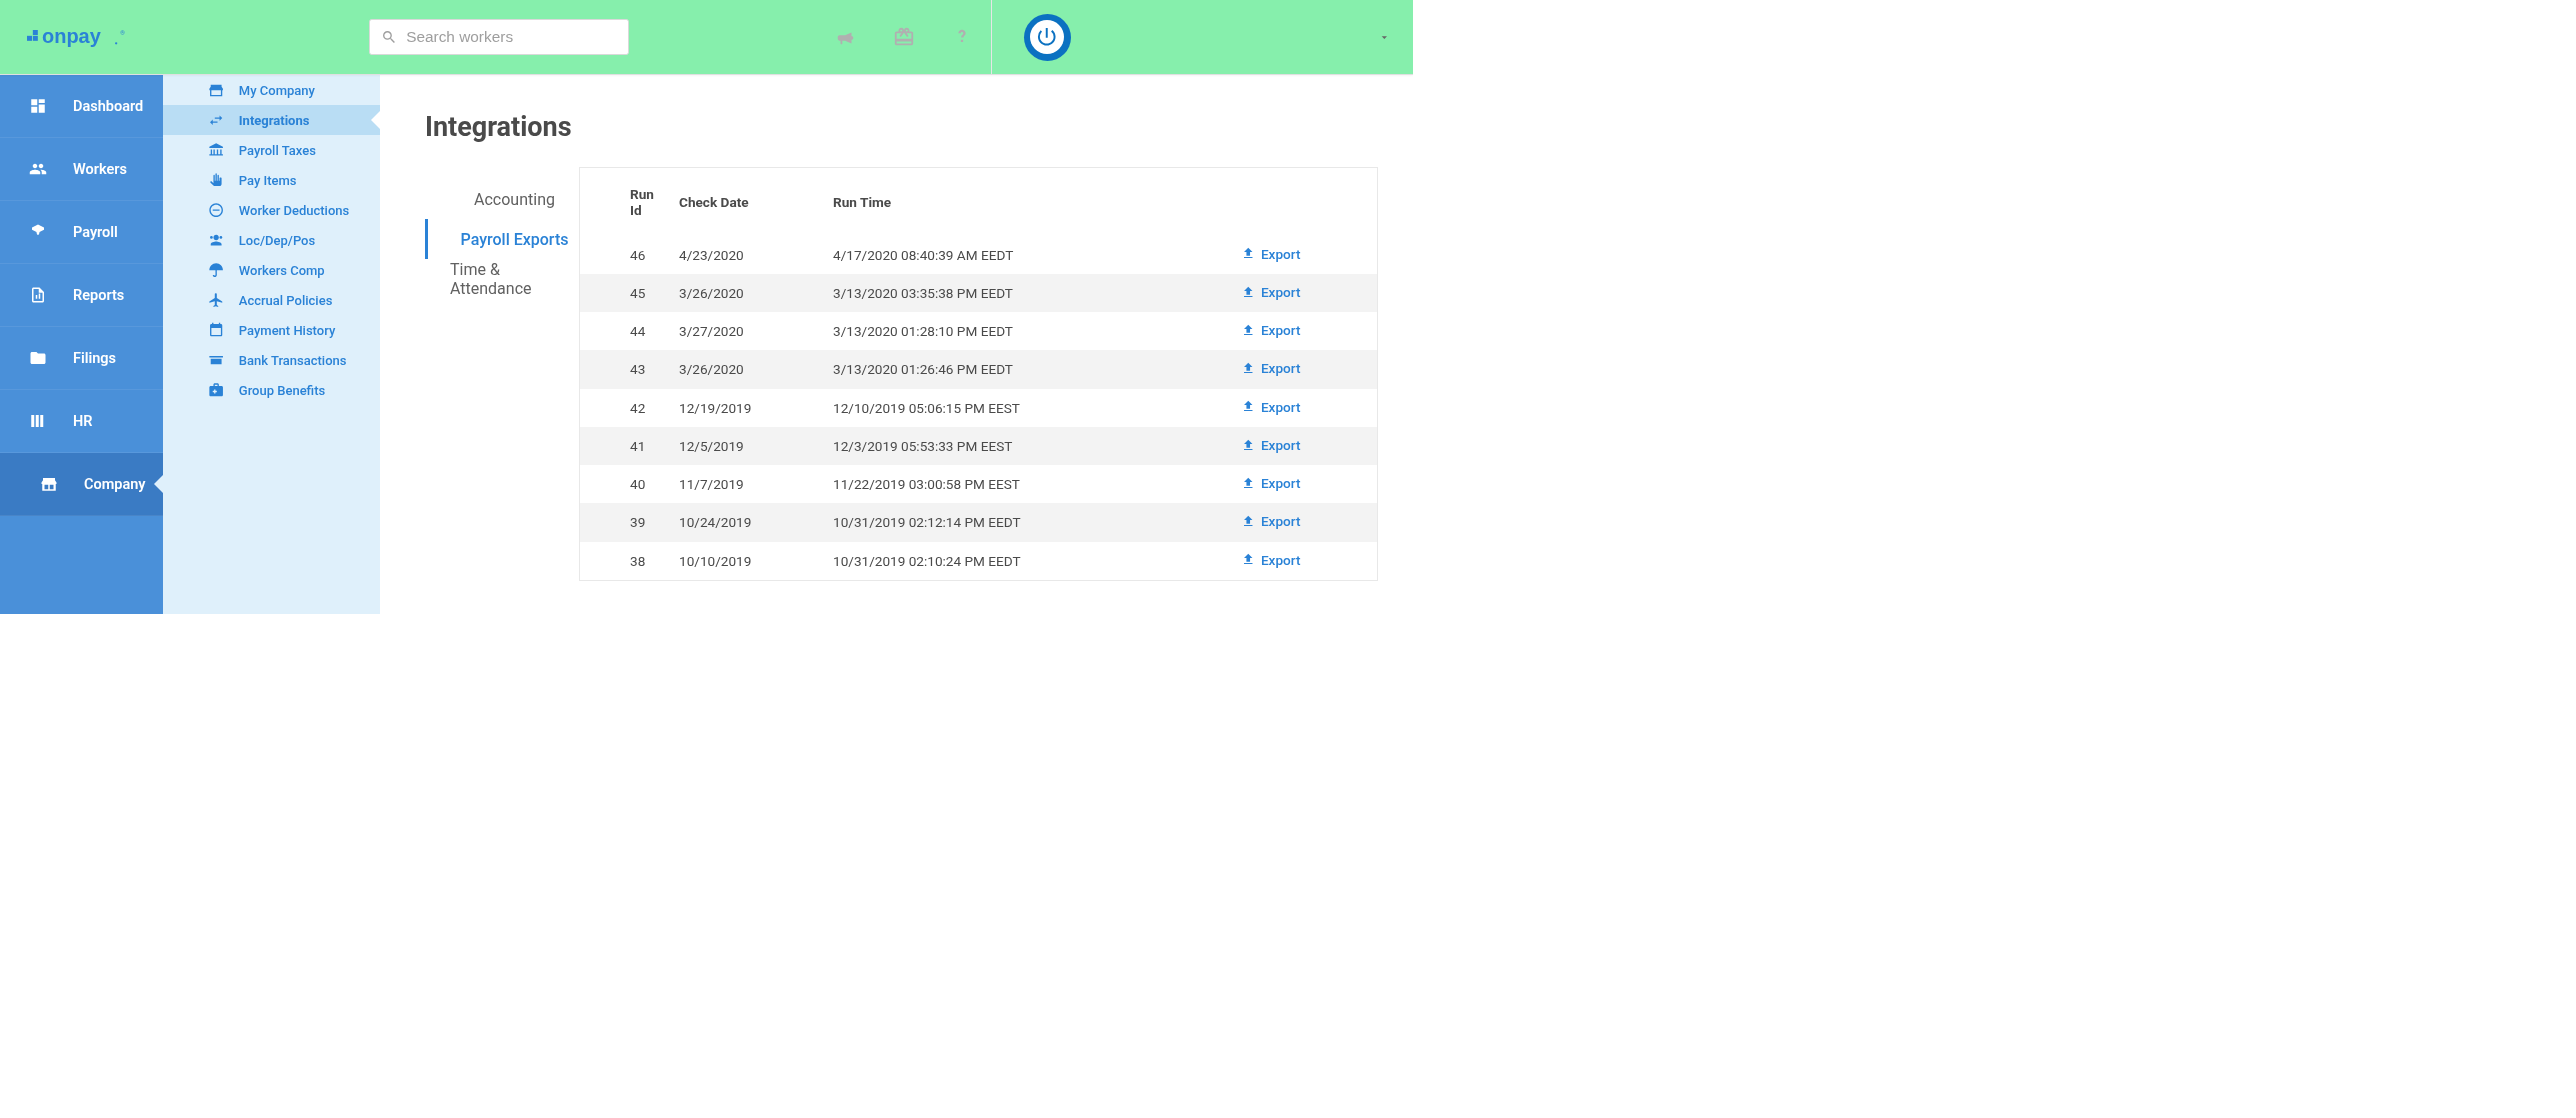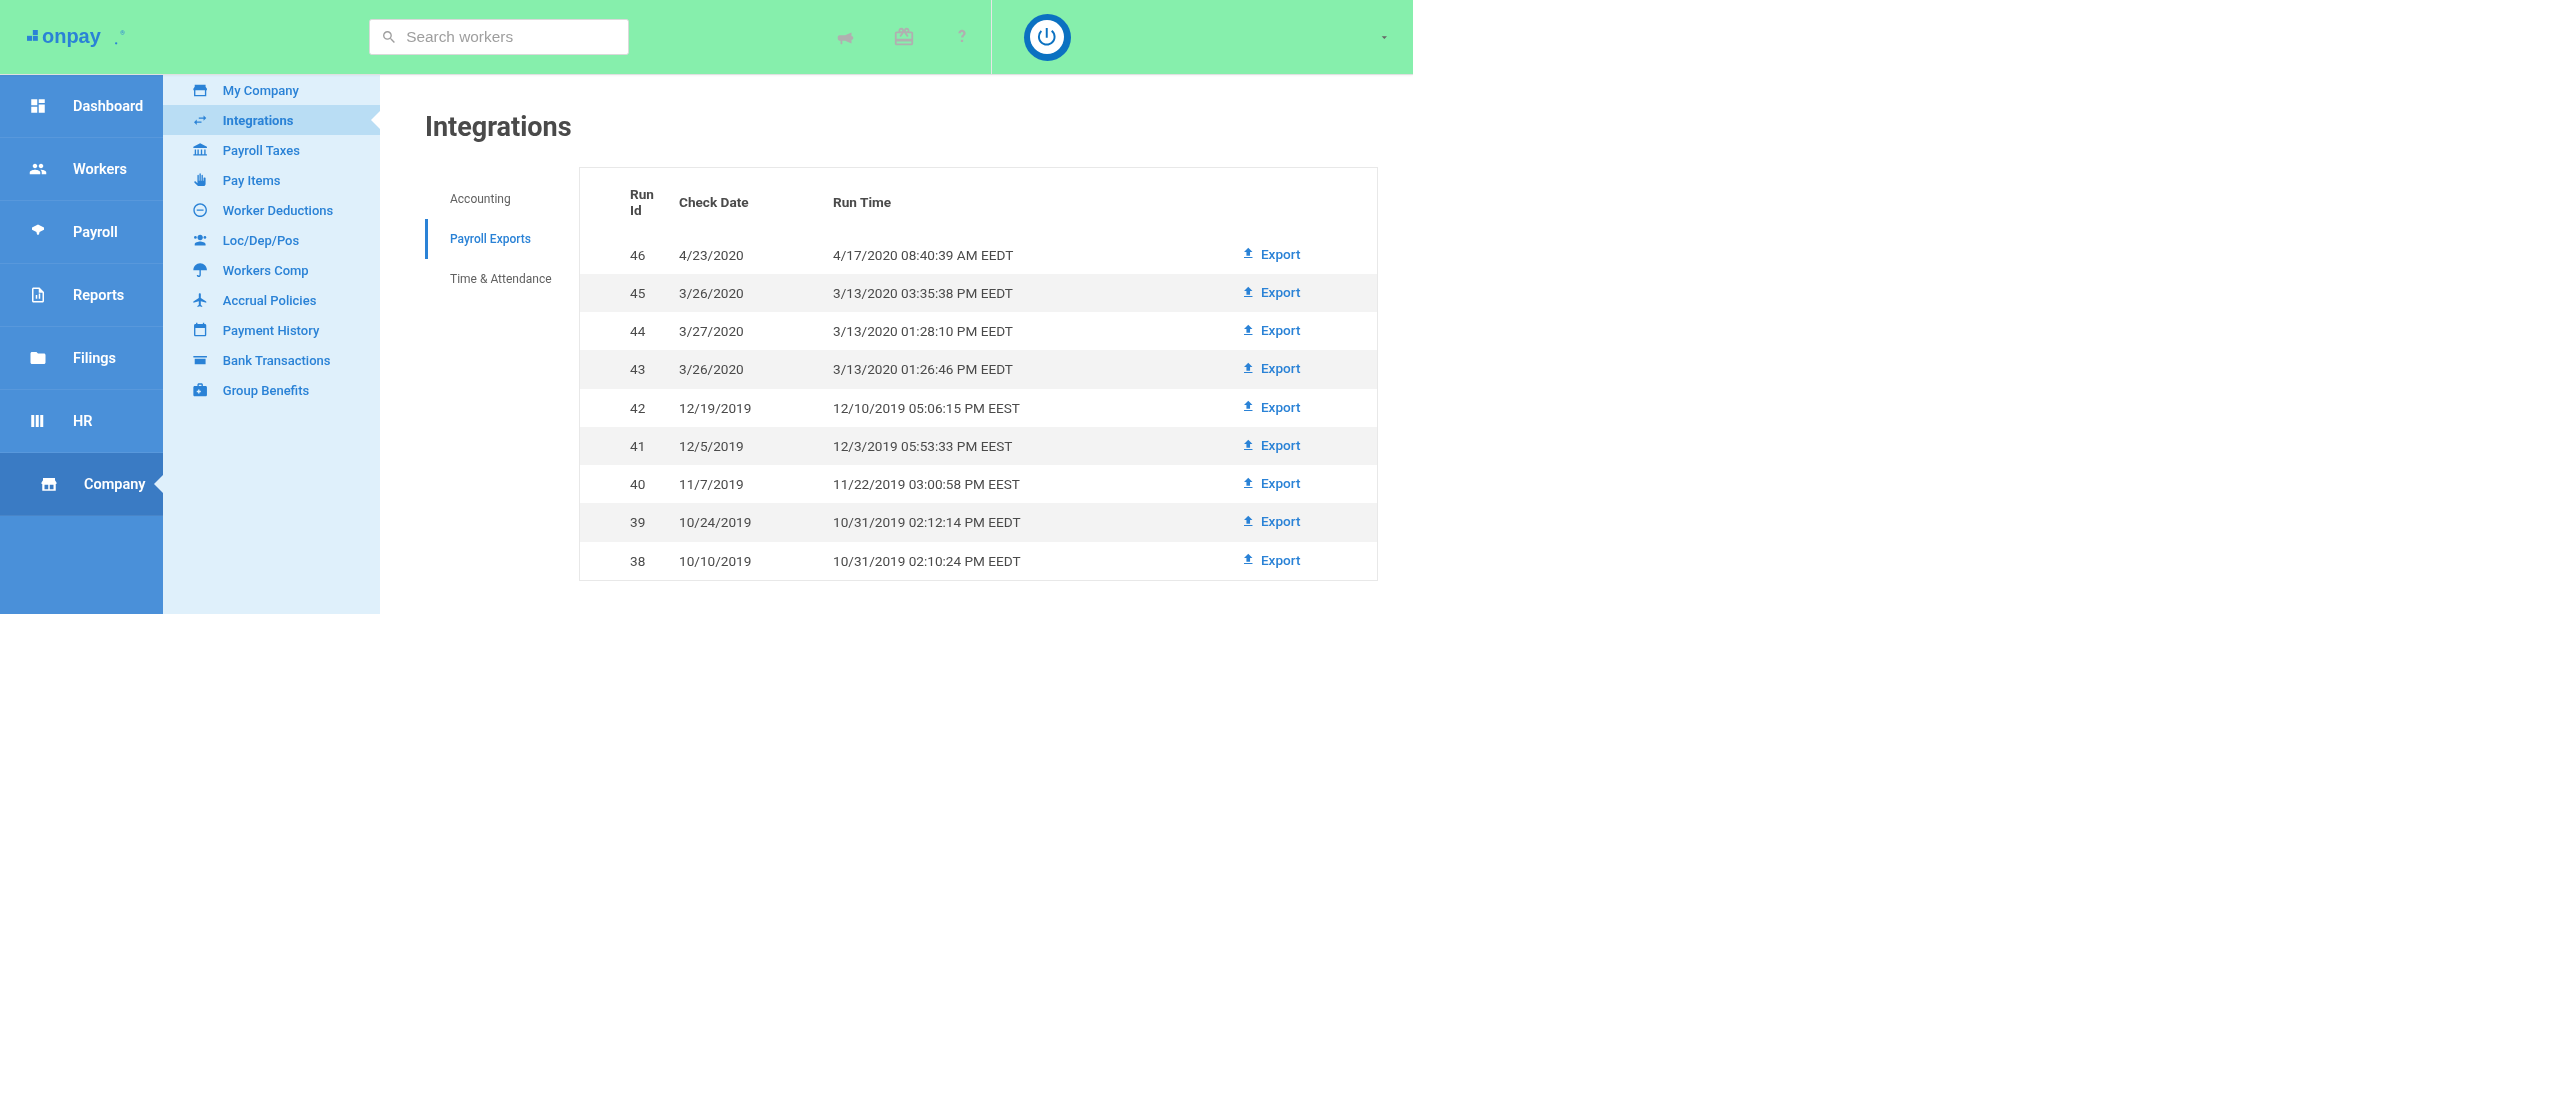"My Company" .sidebar-secondary .item { padding-left: 29px -> 45px }
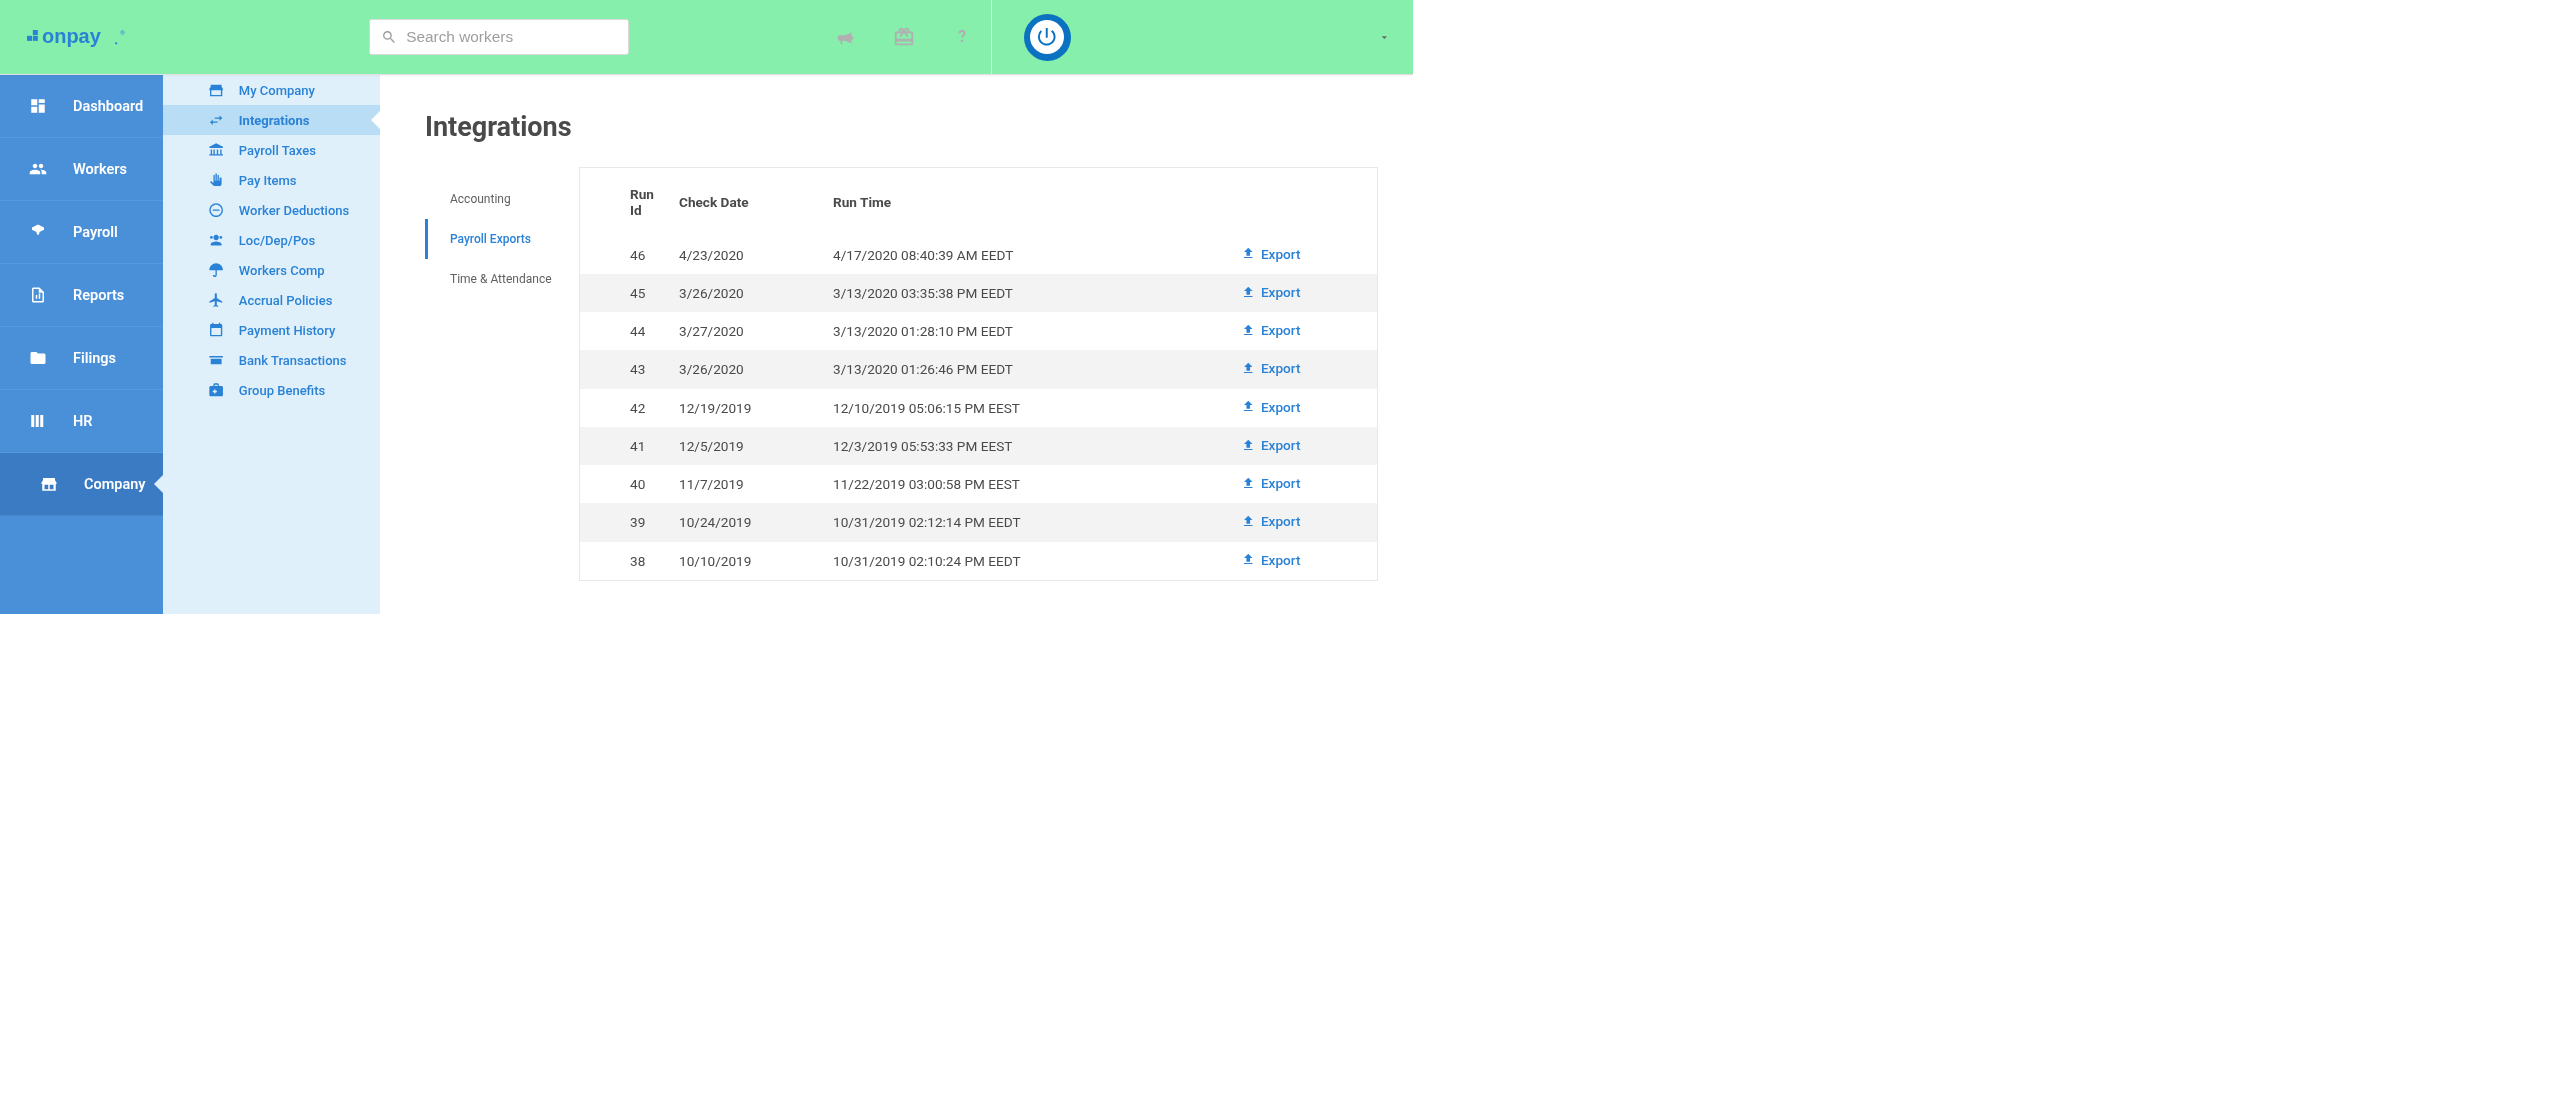"Accounting" .sub-tabs .tab { font-size: 12px -> 16px; justify-content: none -> center }
